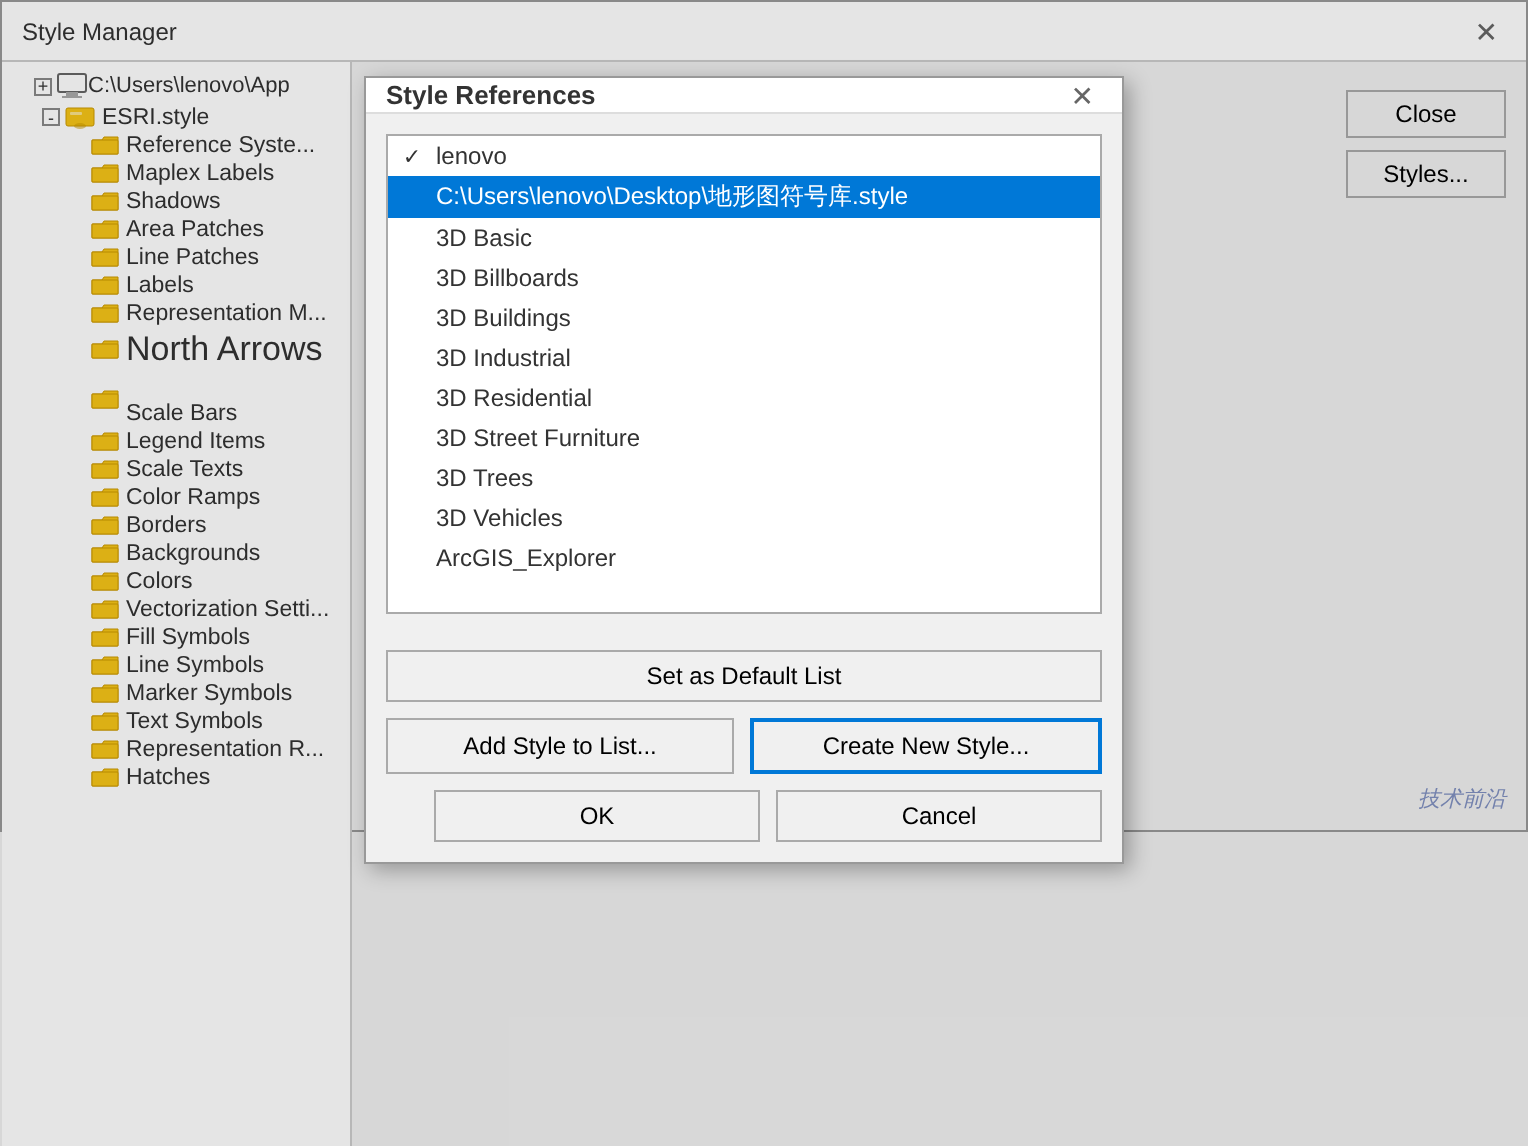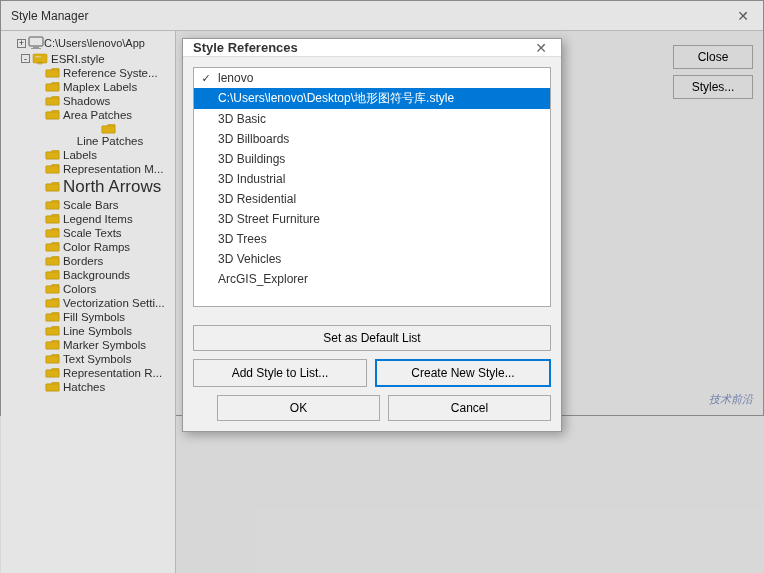"Line Patches" div.tree-item { flex-direction: column -> none }
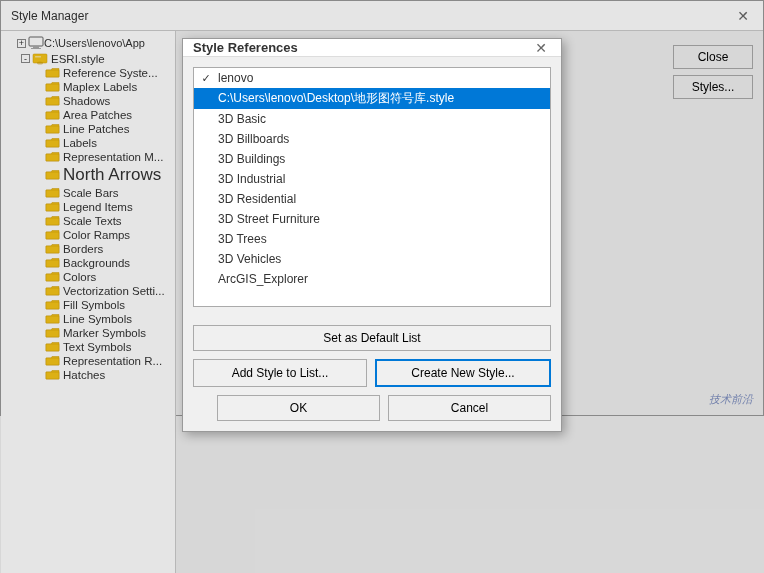"Scale Bars" span { margin-top: none -> 14px }
